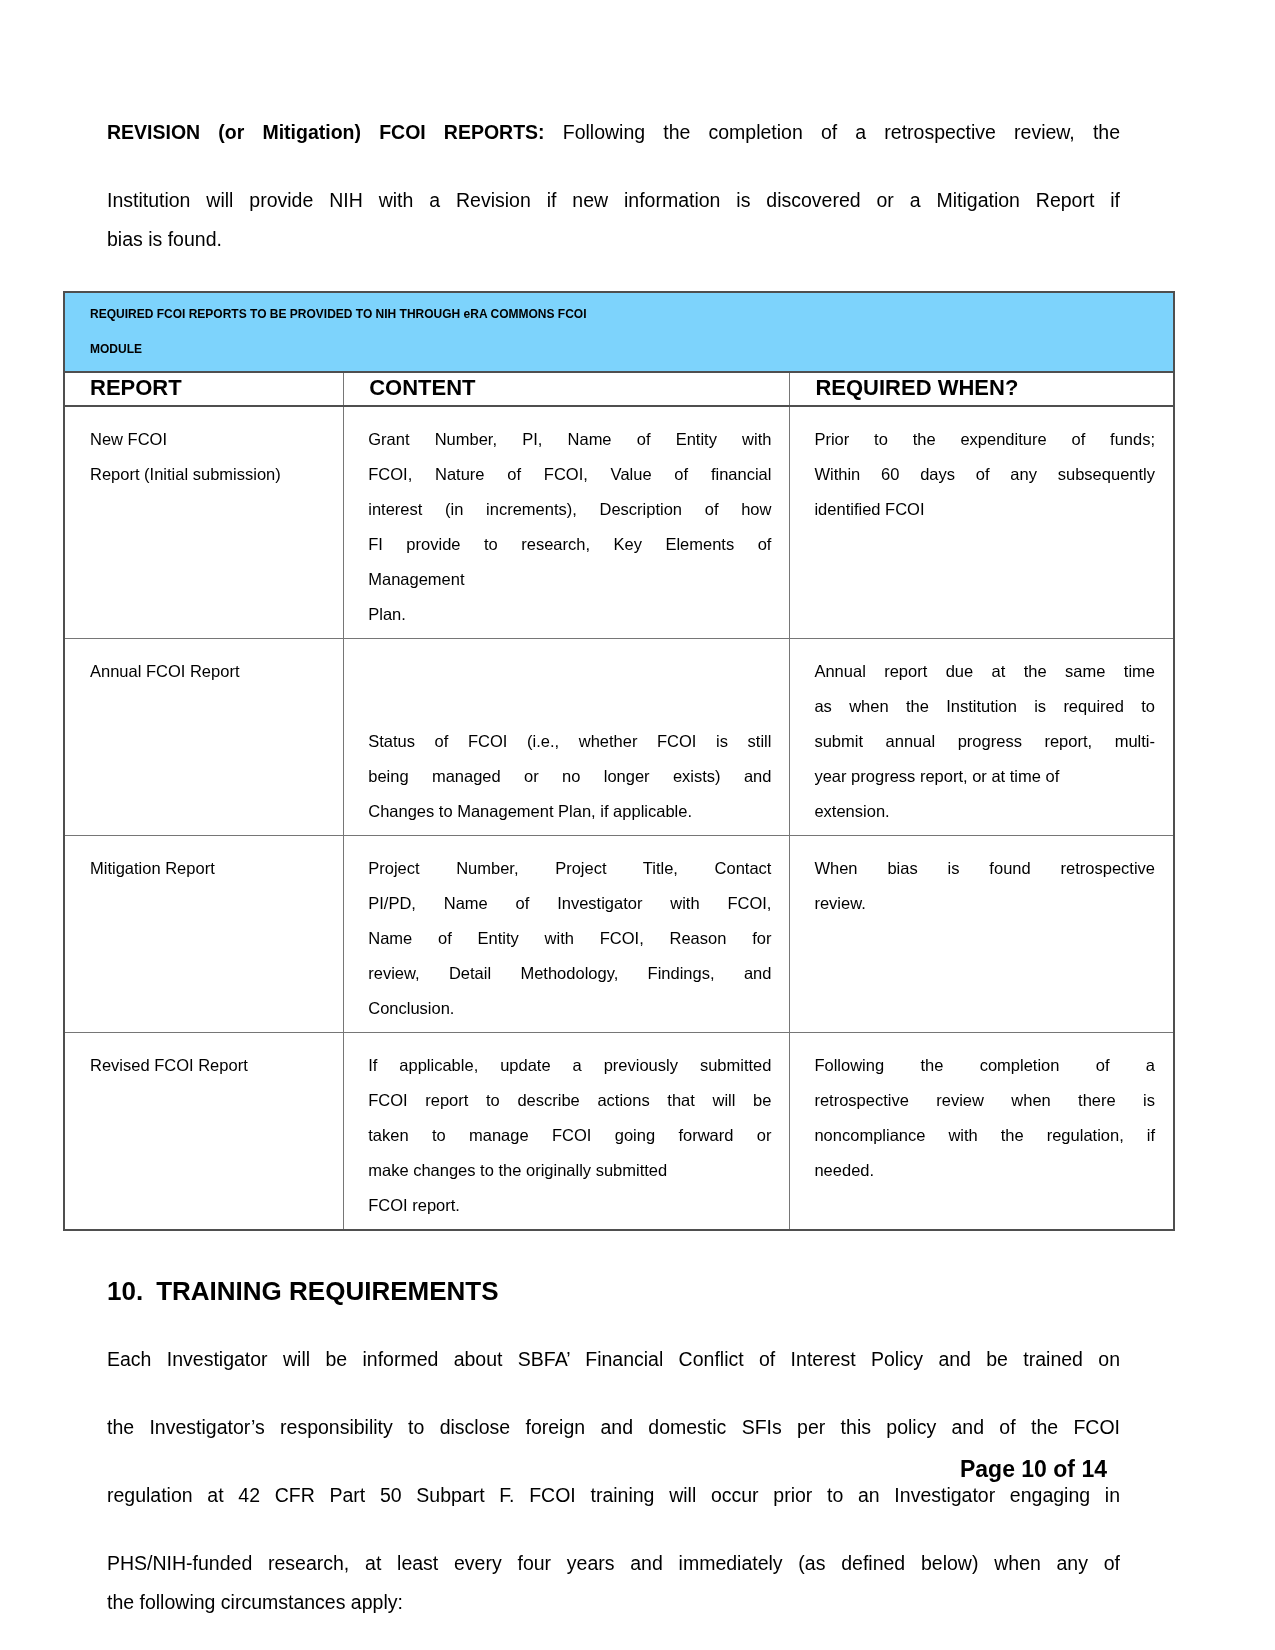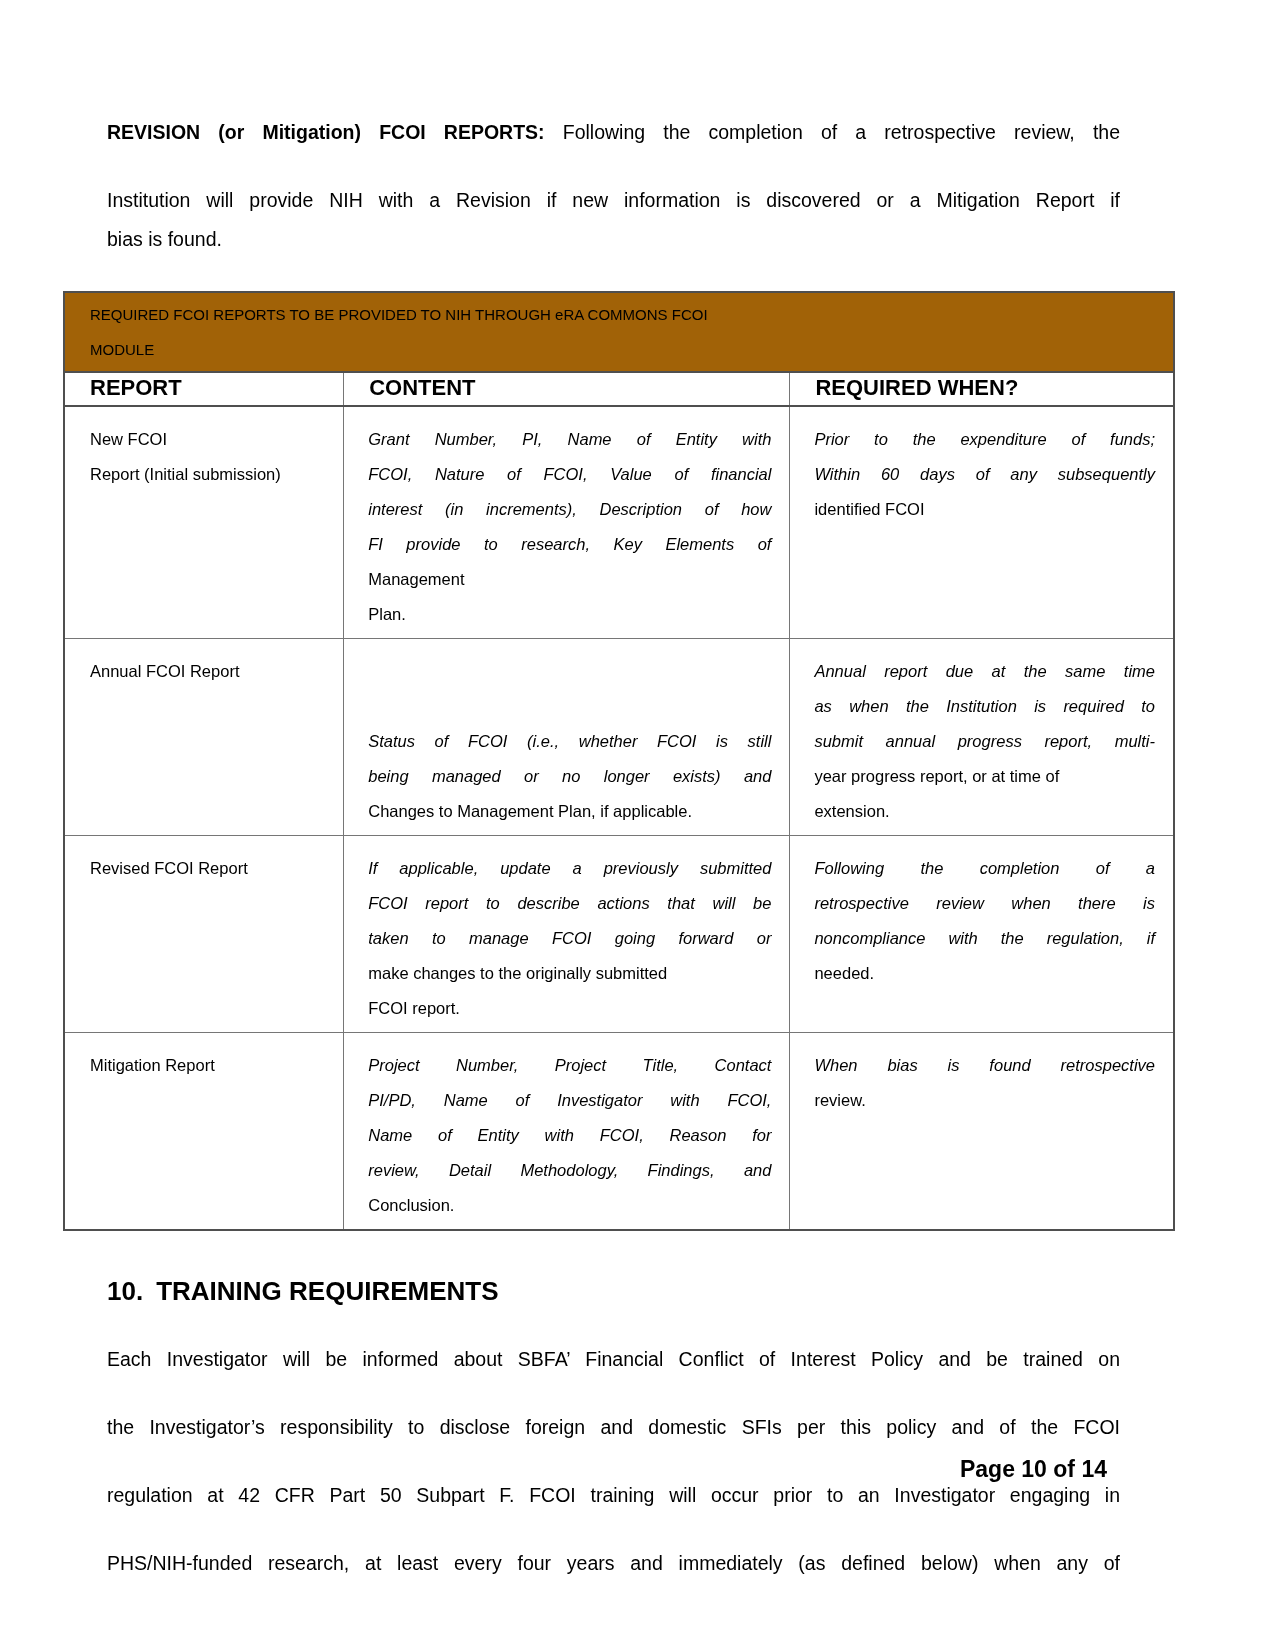"REQUIRED FCOI REPORTS TO BE" tr.caption-row td { background: #a16207 -> #7dd3fc; font-size: 15px -> 12px; font-weight: normal -> bold }
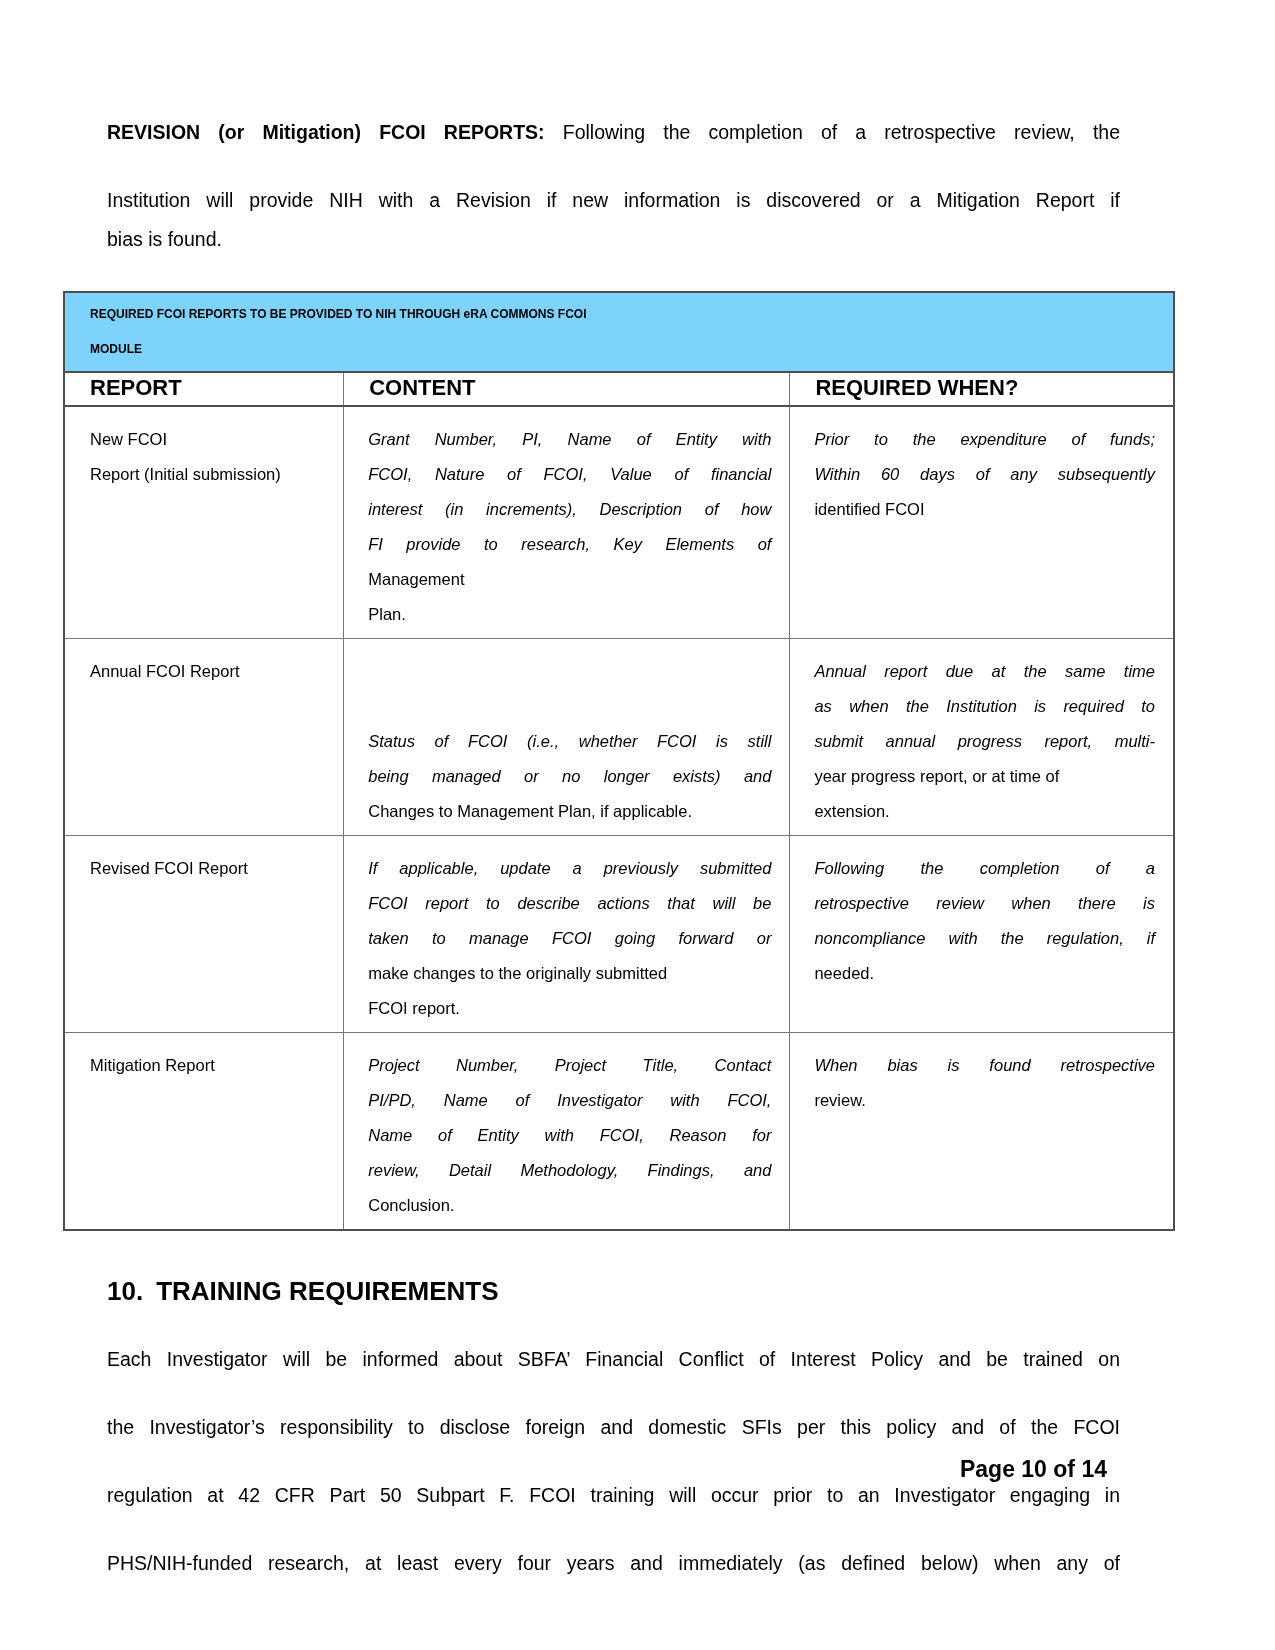"Grant Number, PI, Name of" .tline.j { font-style: italic -> none }
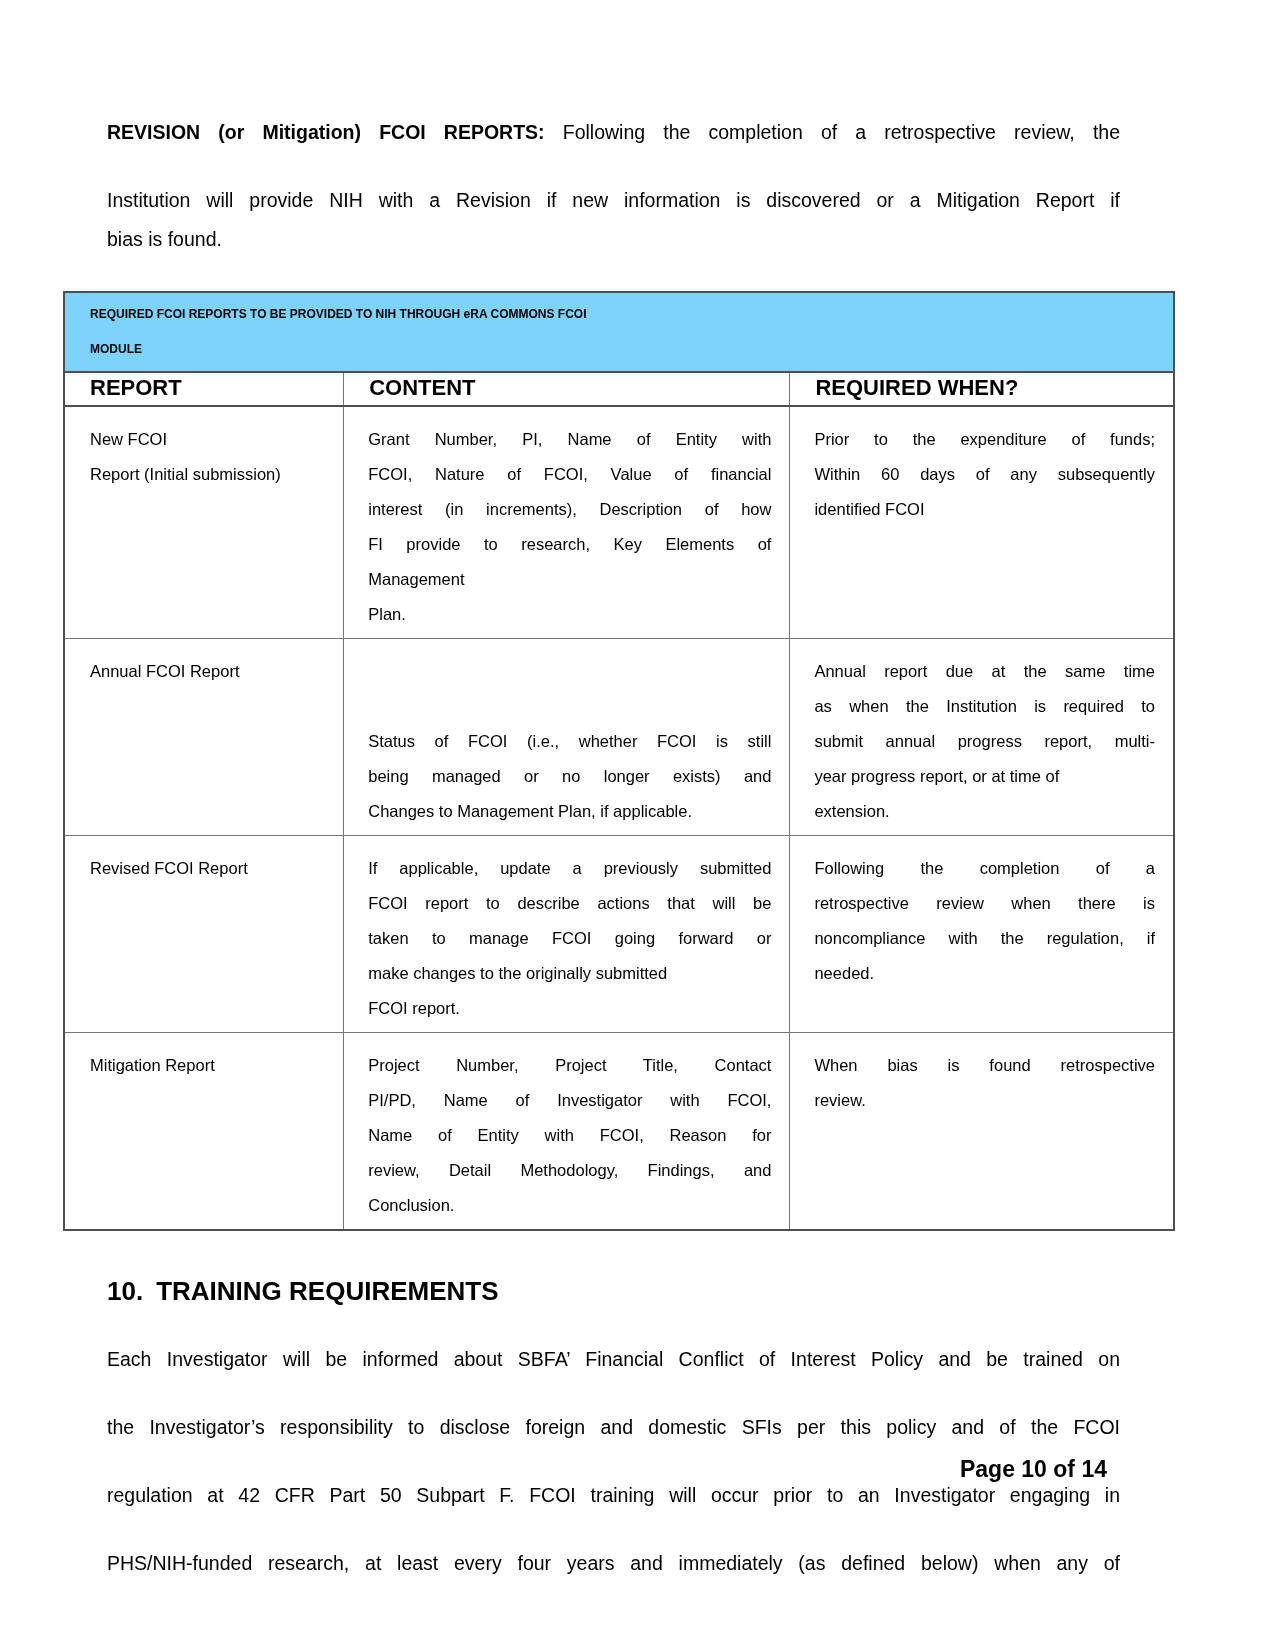"Revised FCOI Report" tr { order: before "Mitigation Report" -> after "Mitigation Report" }
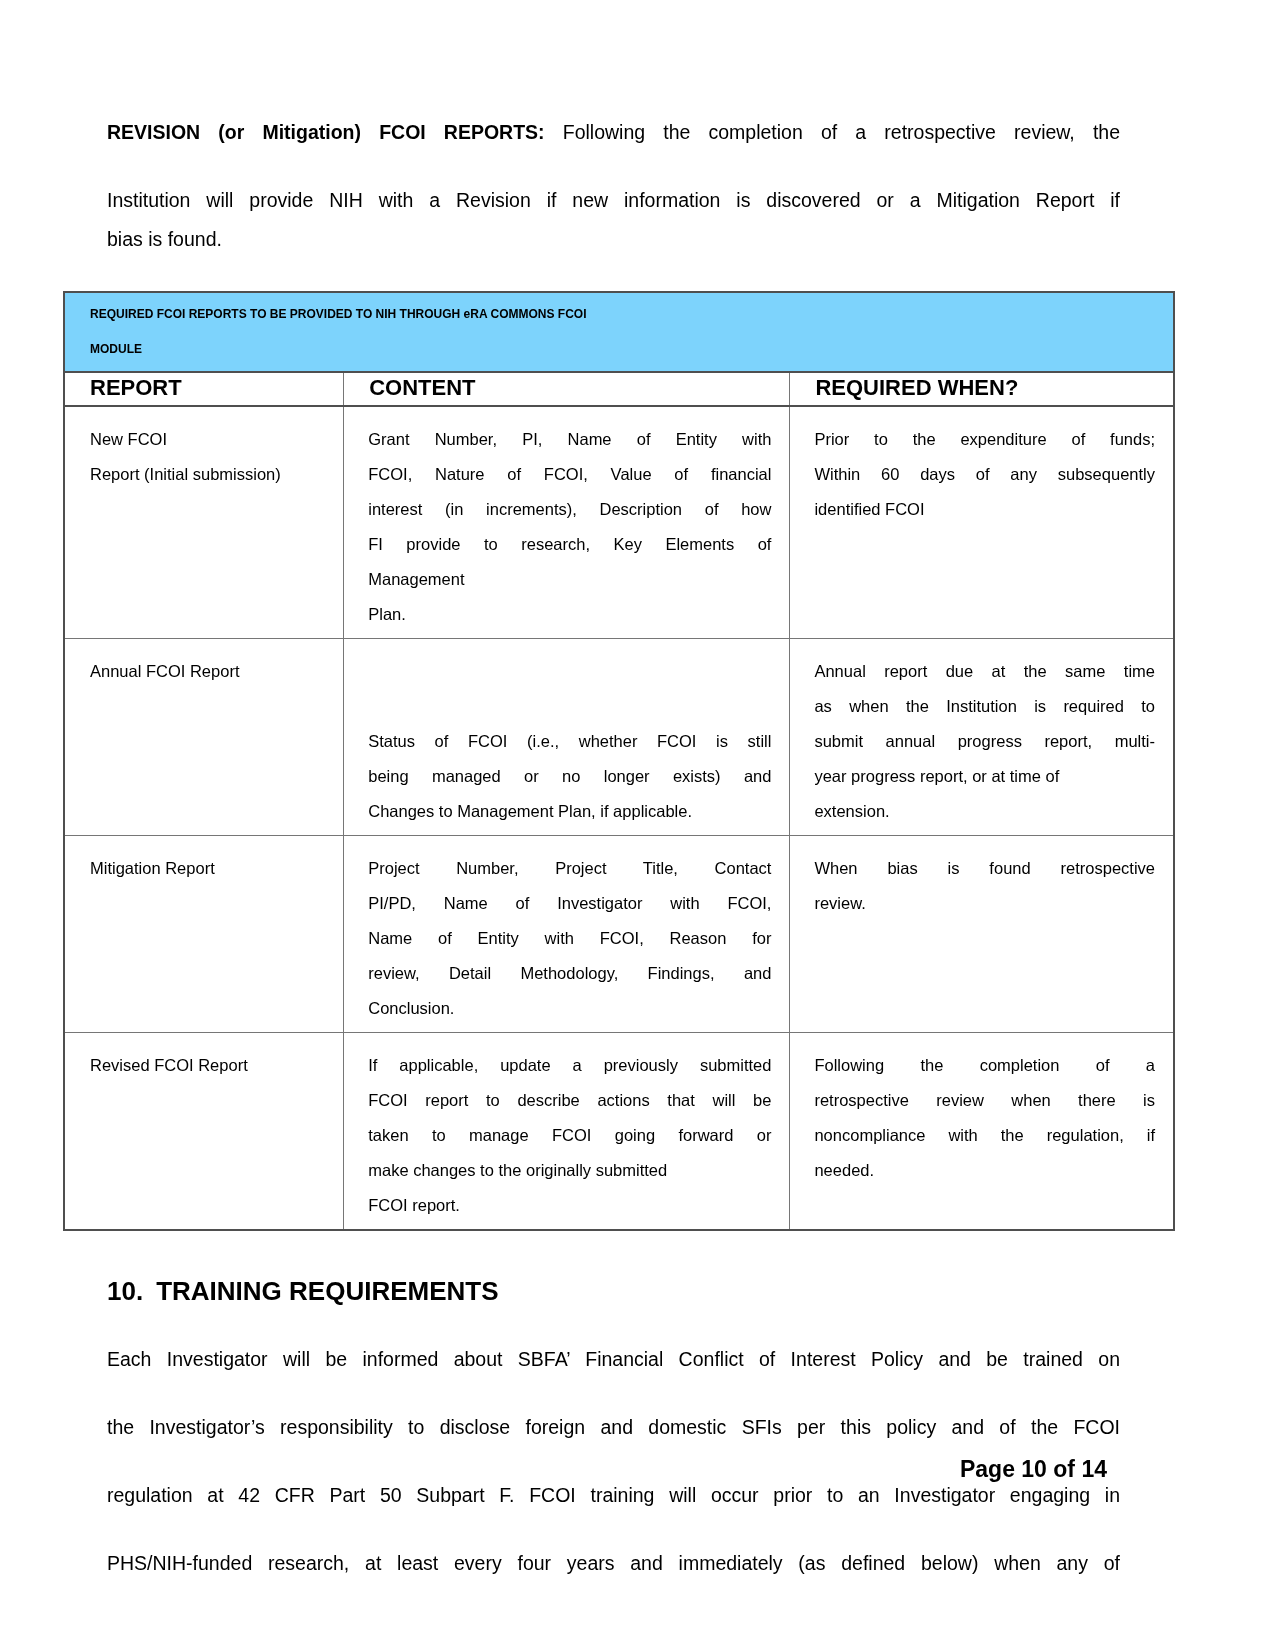"the following circumstances apply:" div.bline { html: none -> <div>the following circumstances apply:</div> }
